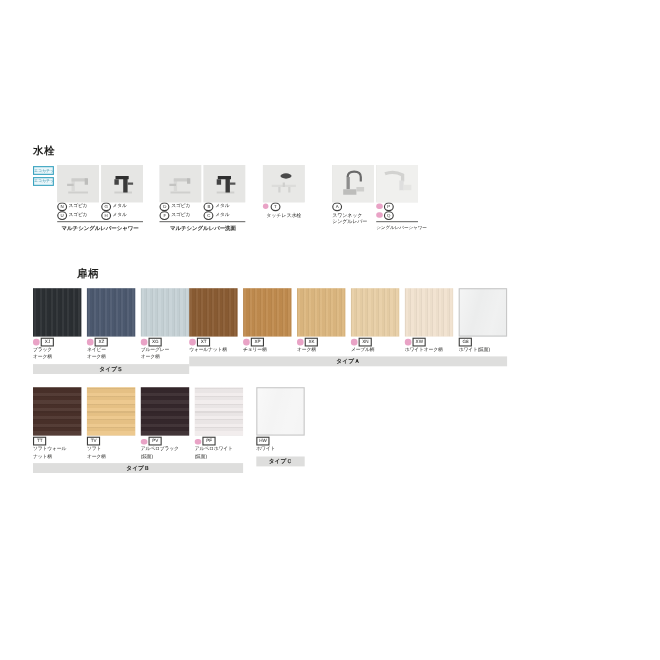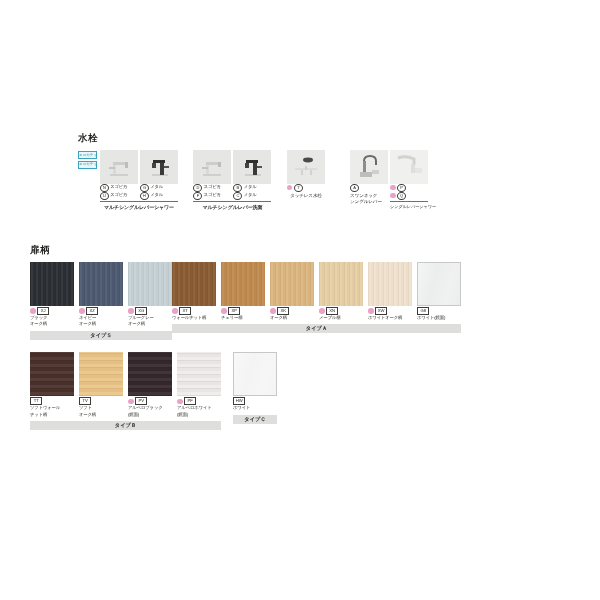"水栓" #faucet-section { margin-left: 48px -> none }
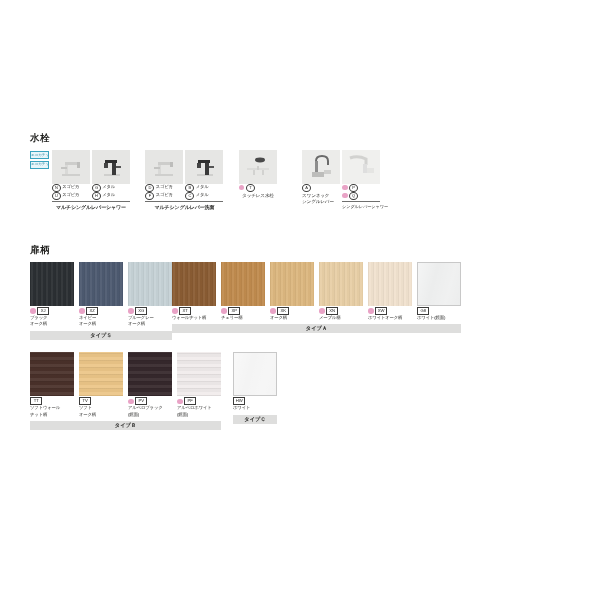"扉柄" #door-title { margin-left: none -> 40px }
